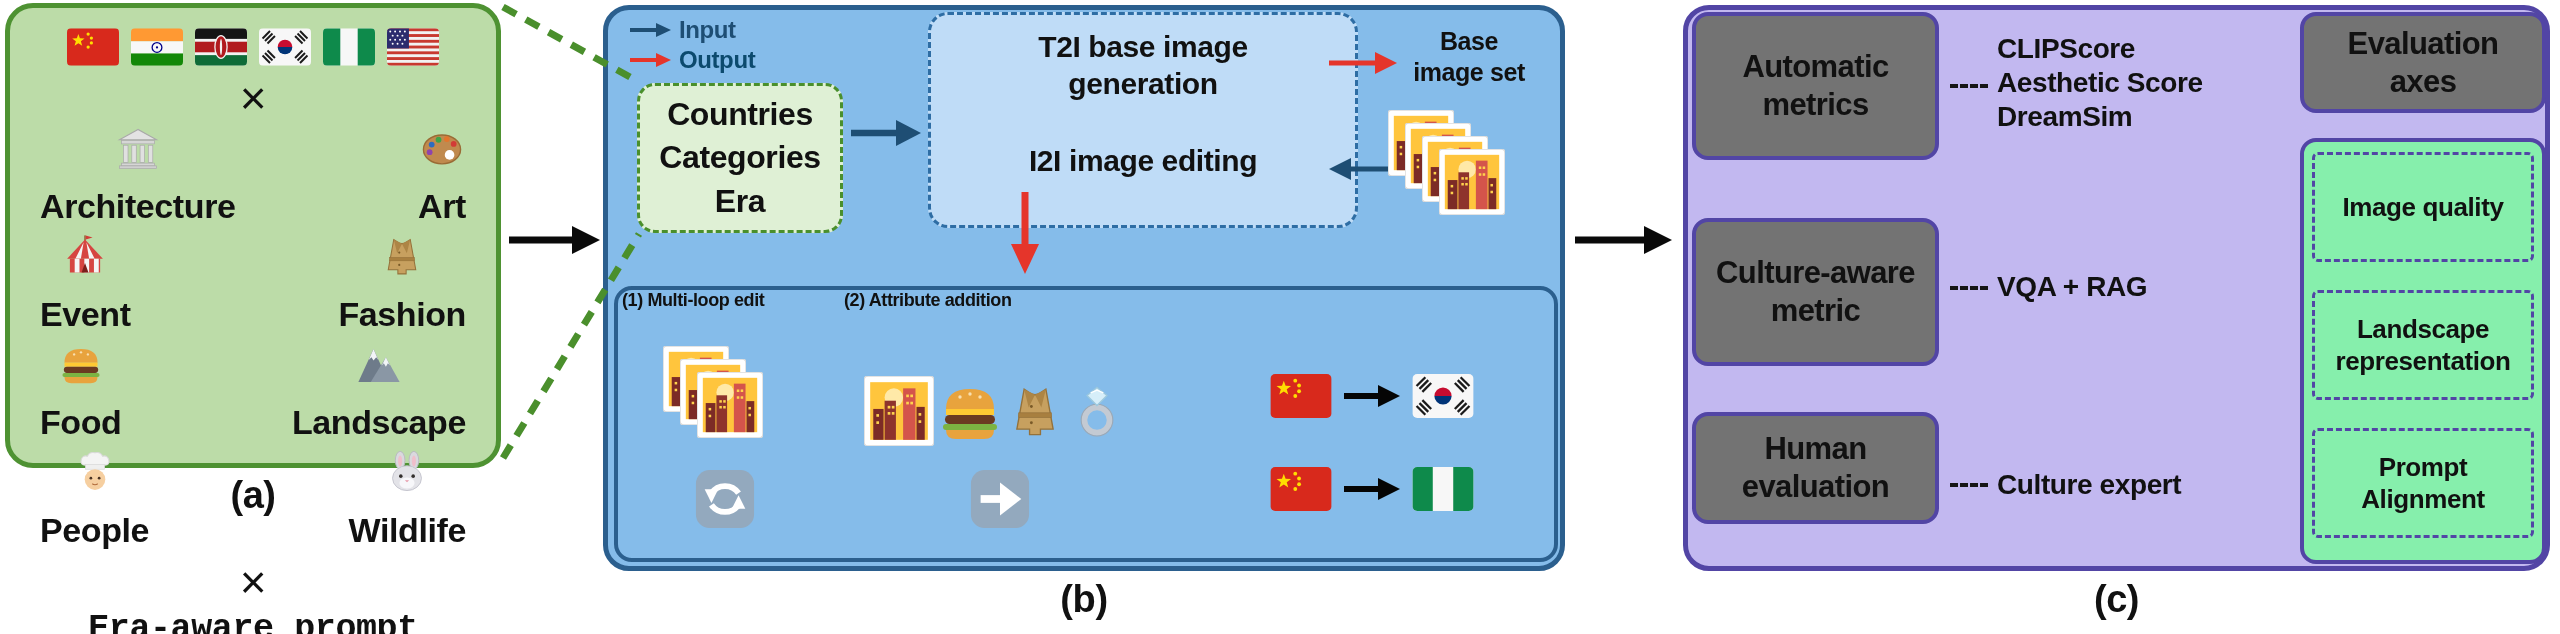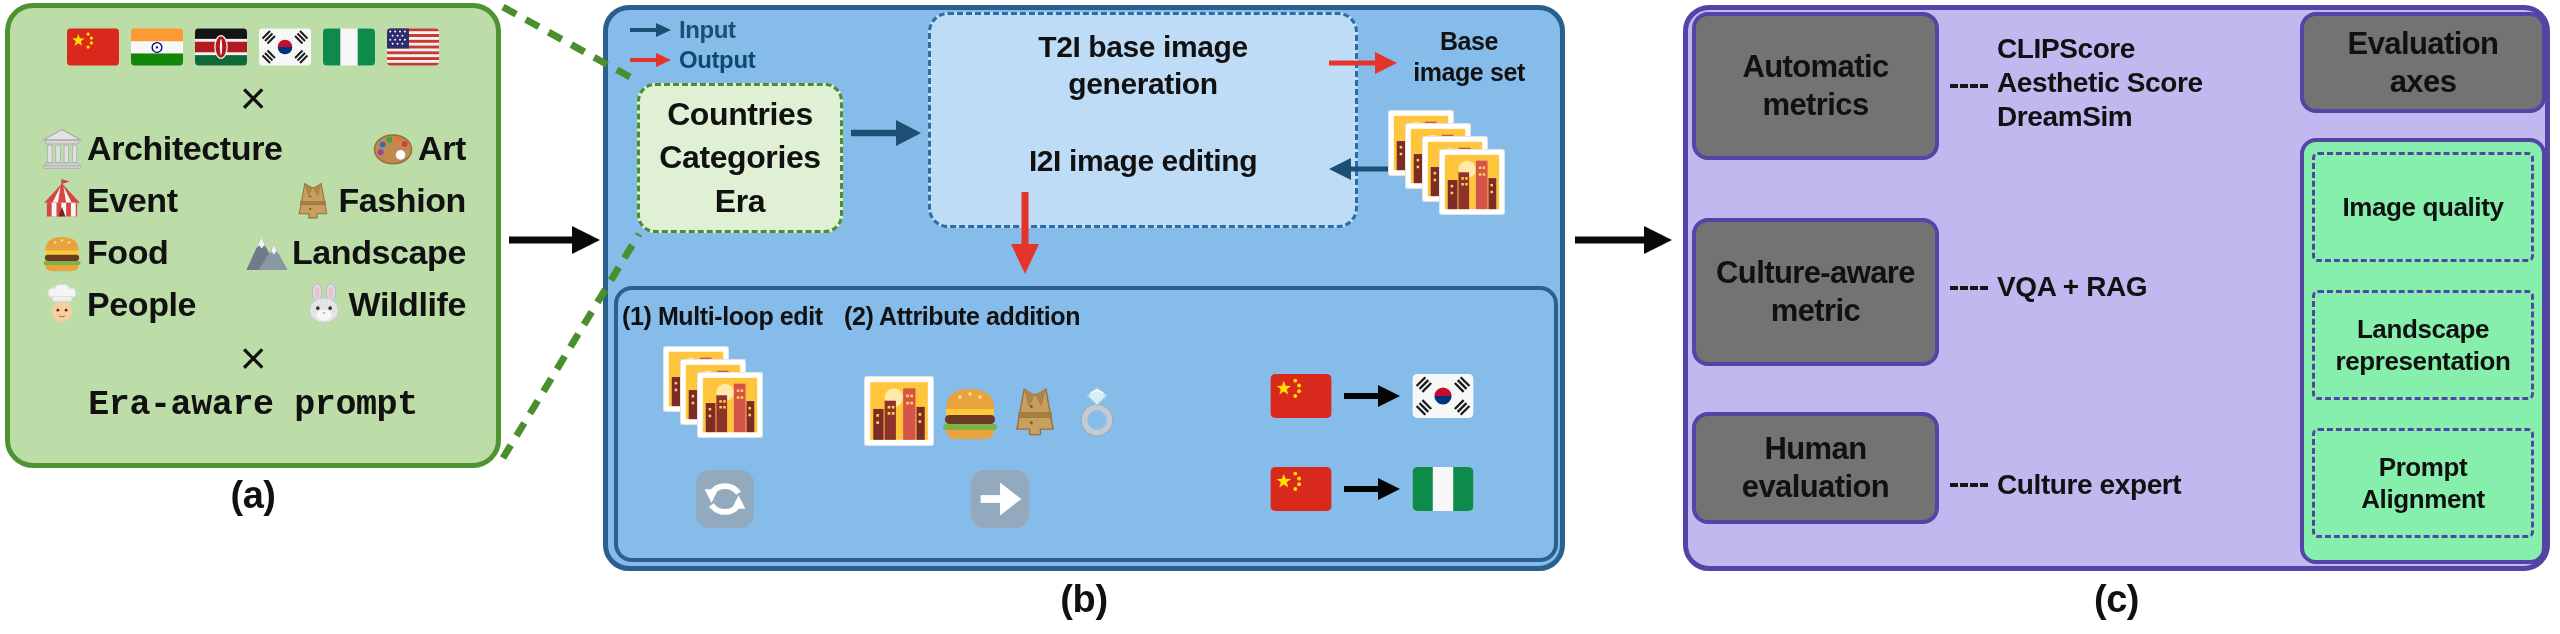"Architecture" .catitem { flex-direction: none -> column; gap: 3px -> 17px }
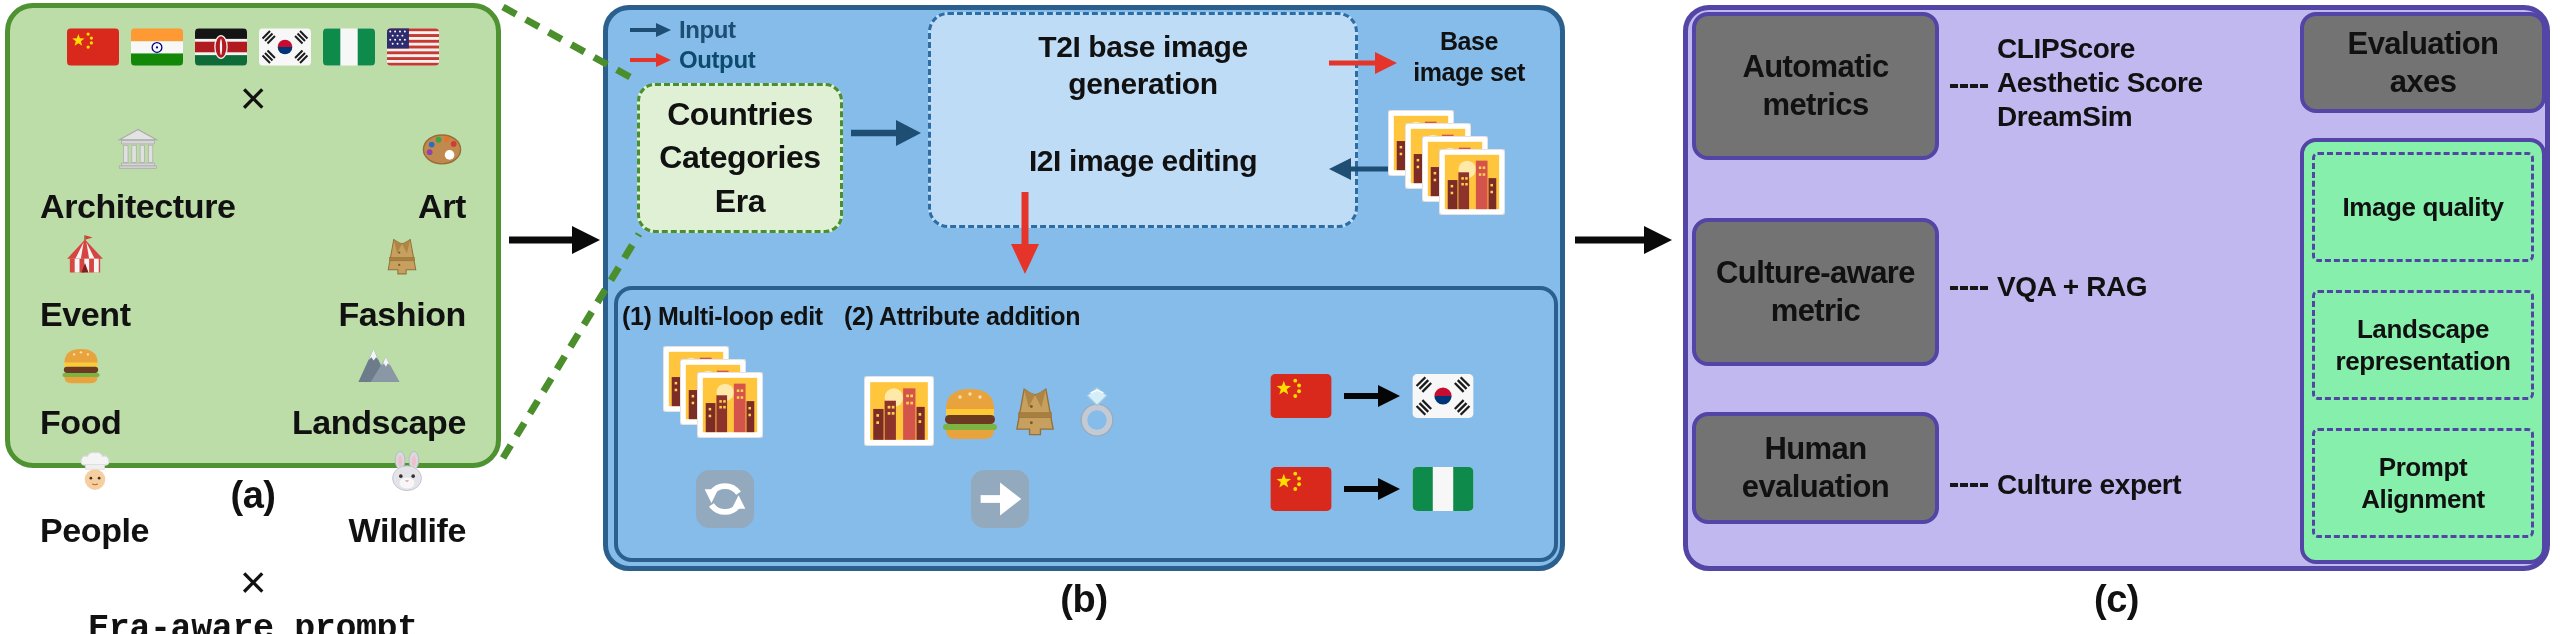"(1) Multi-loop edit" .etitle { font-size: 25px -> 18px; top: 12px -> 0 }
